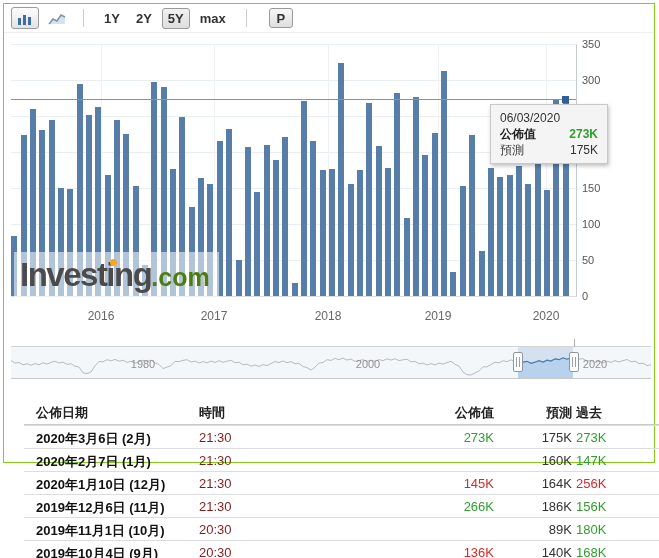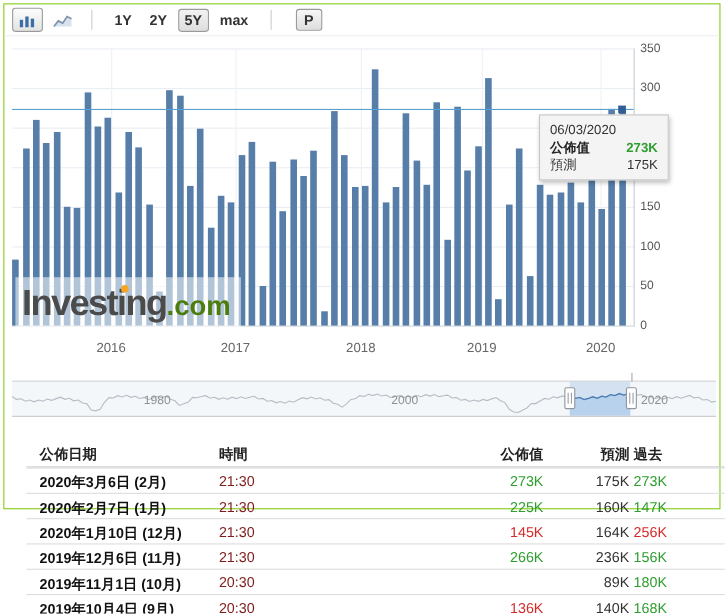"225K" span.cell { html: <span>225K</span> -> none }
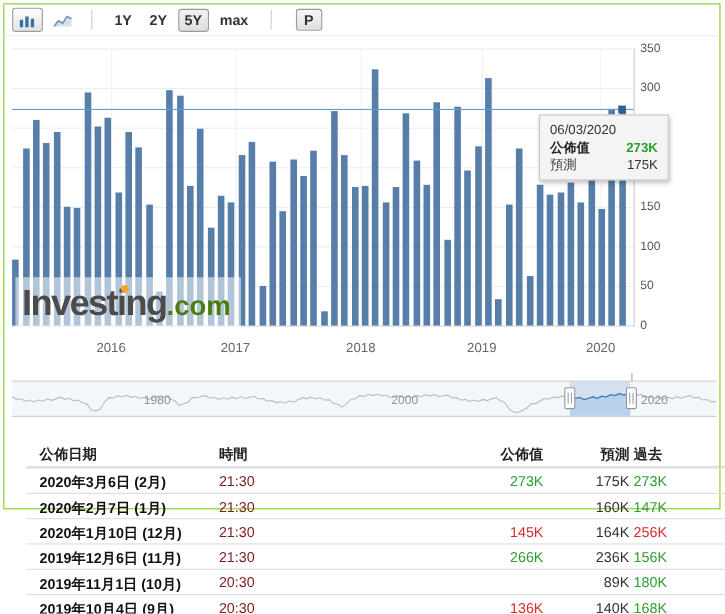"236K" span.cell { text: 236K -> 186K }
